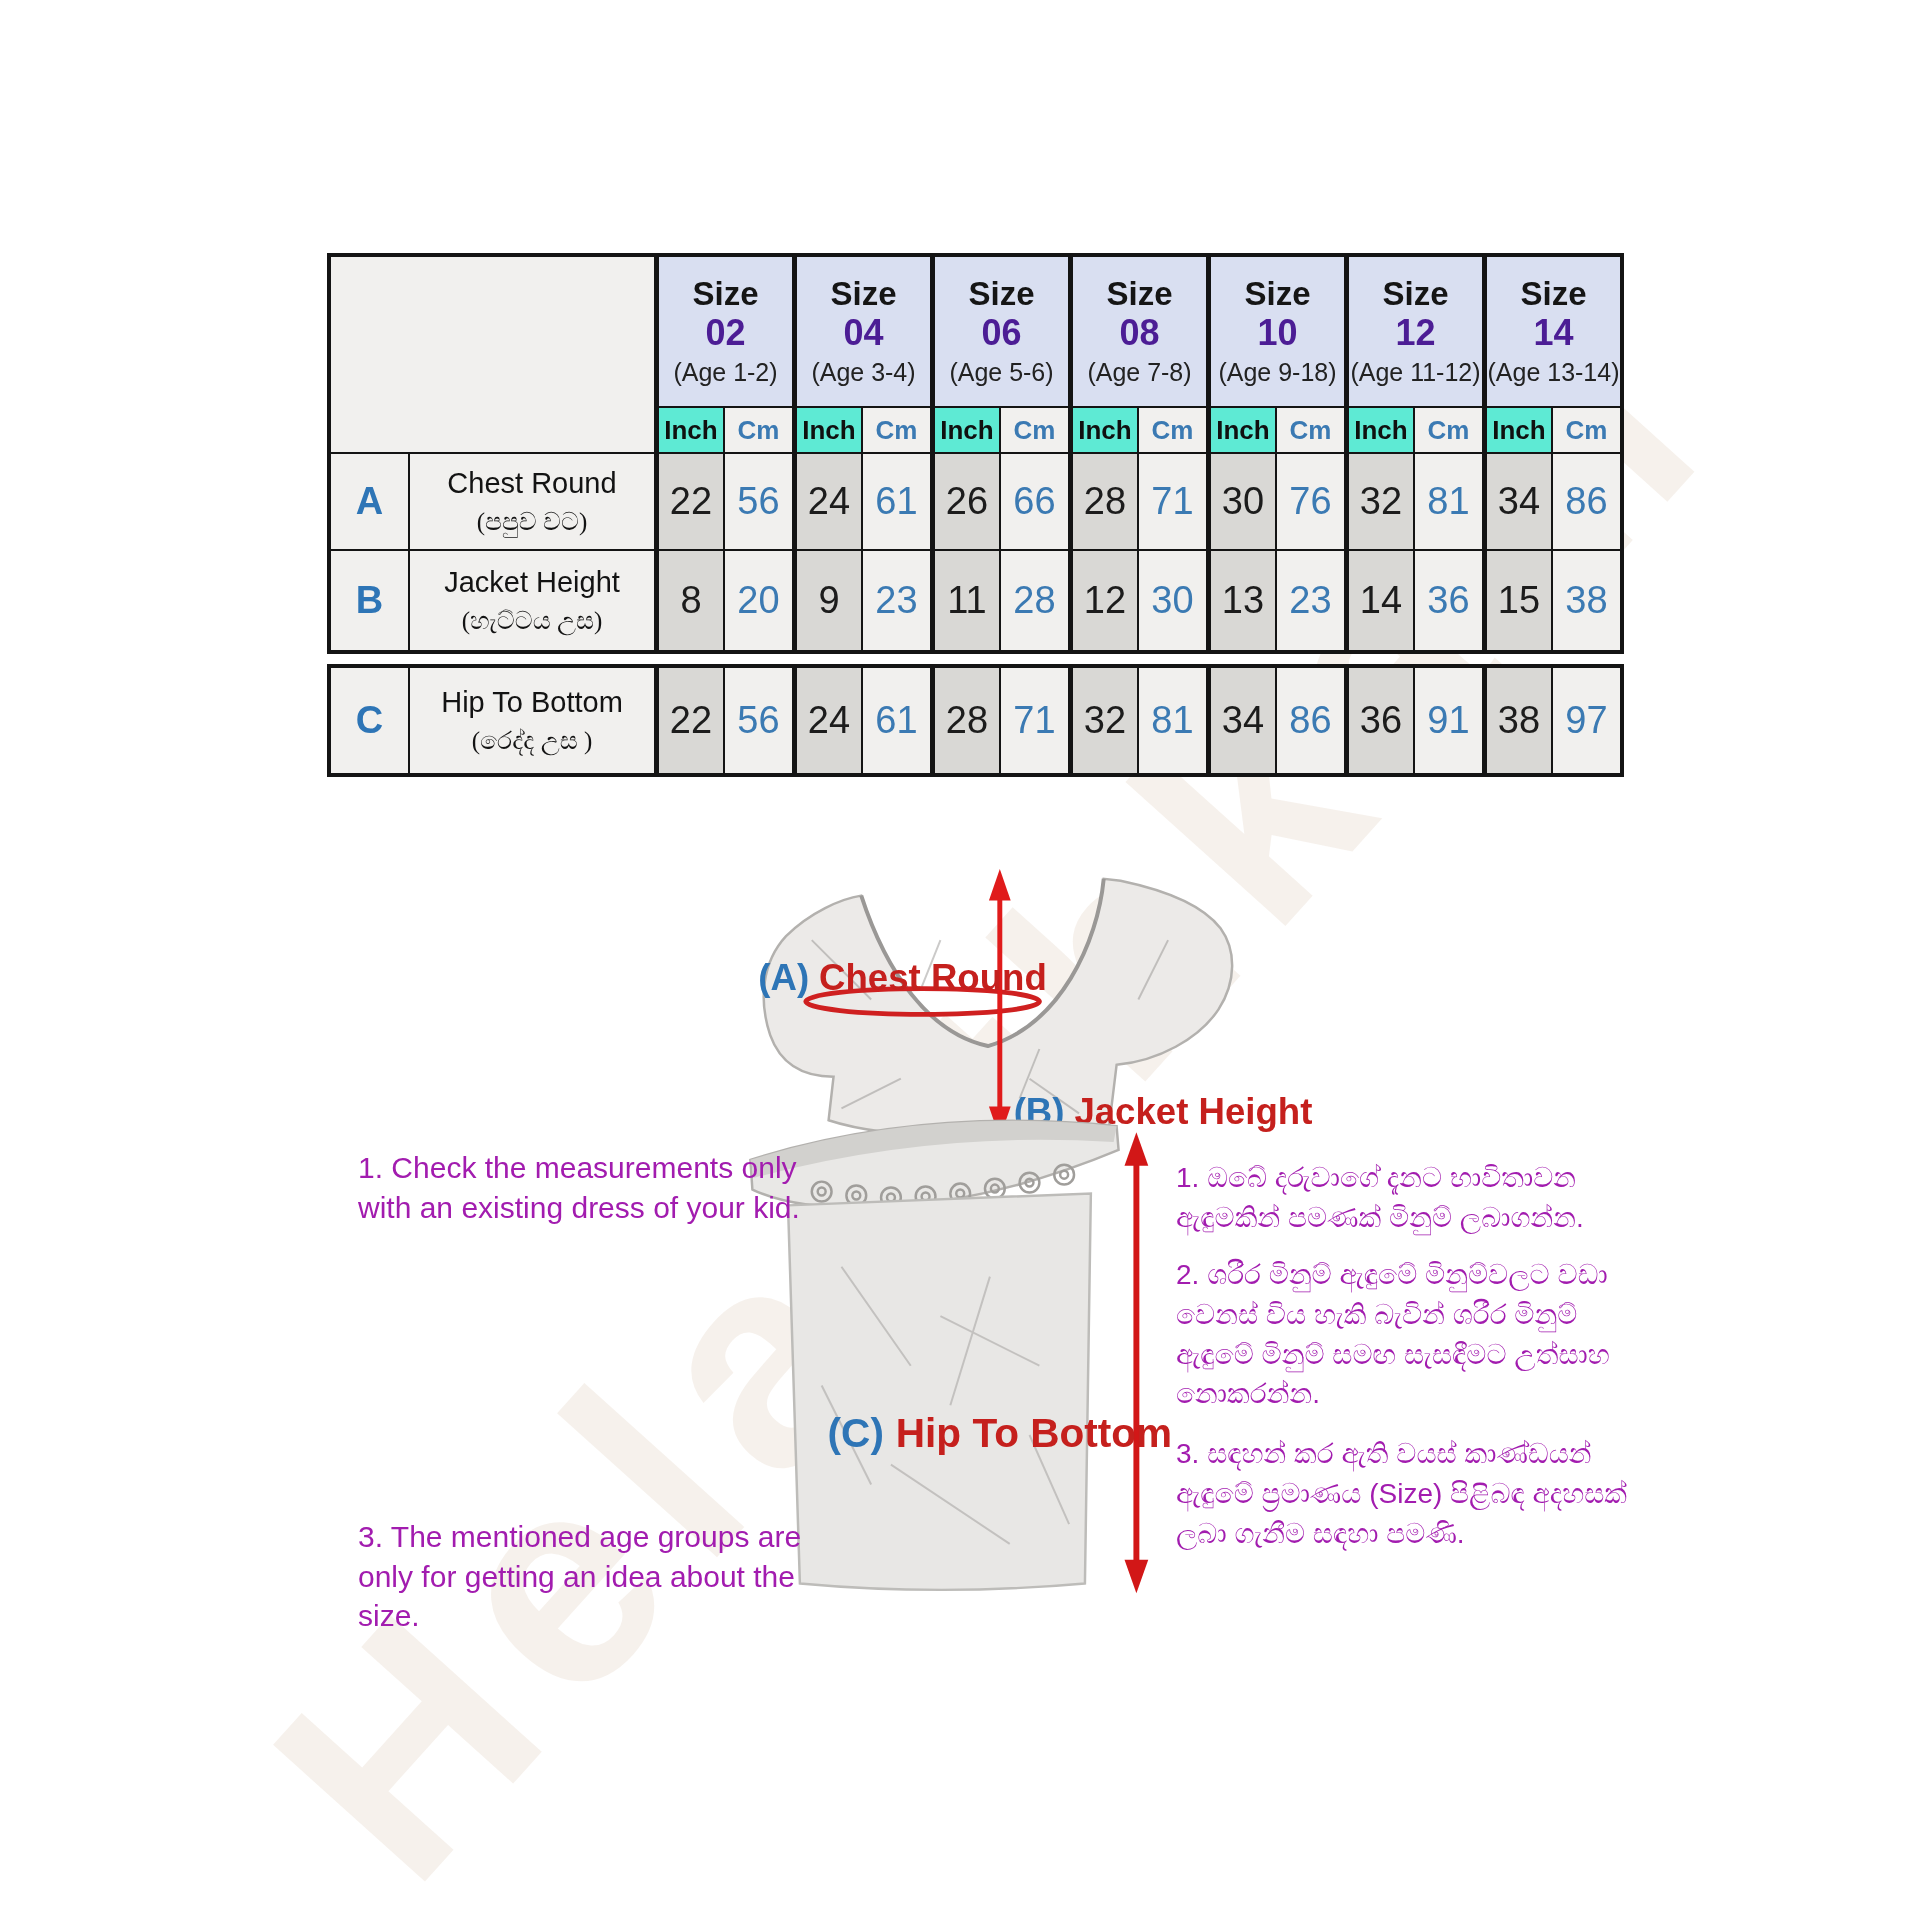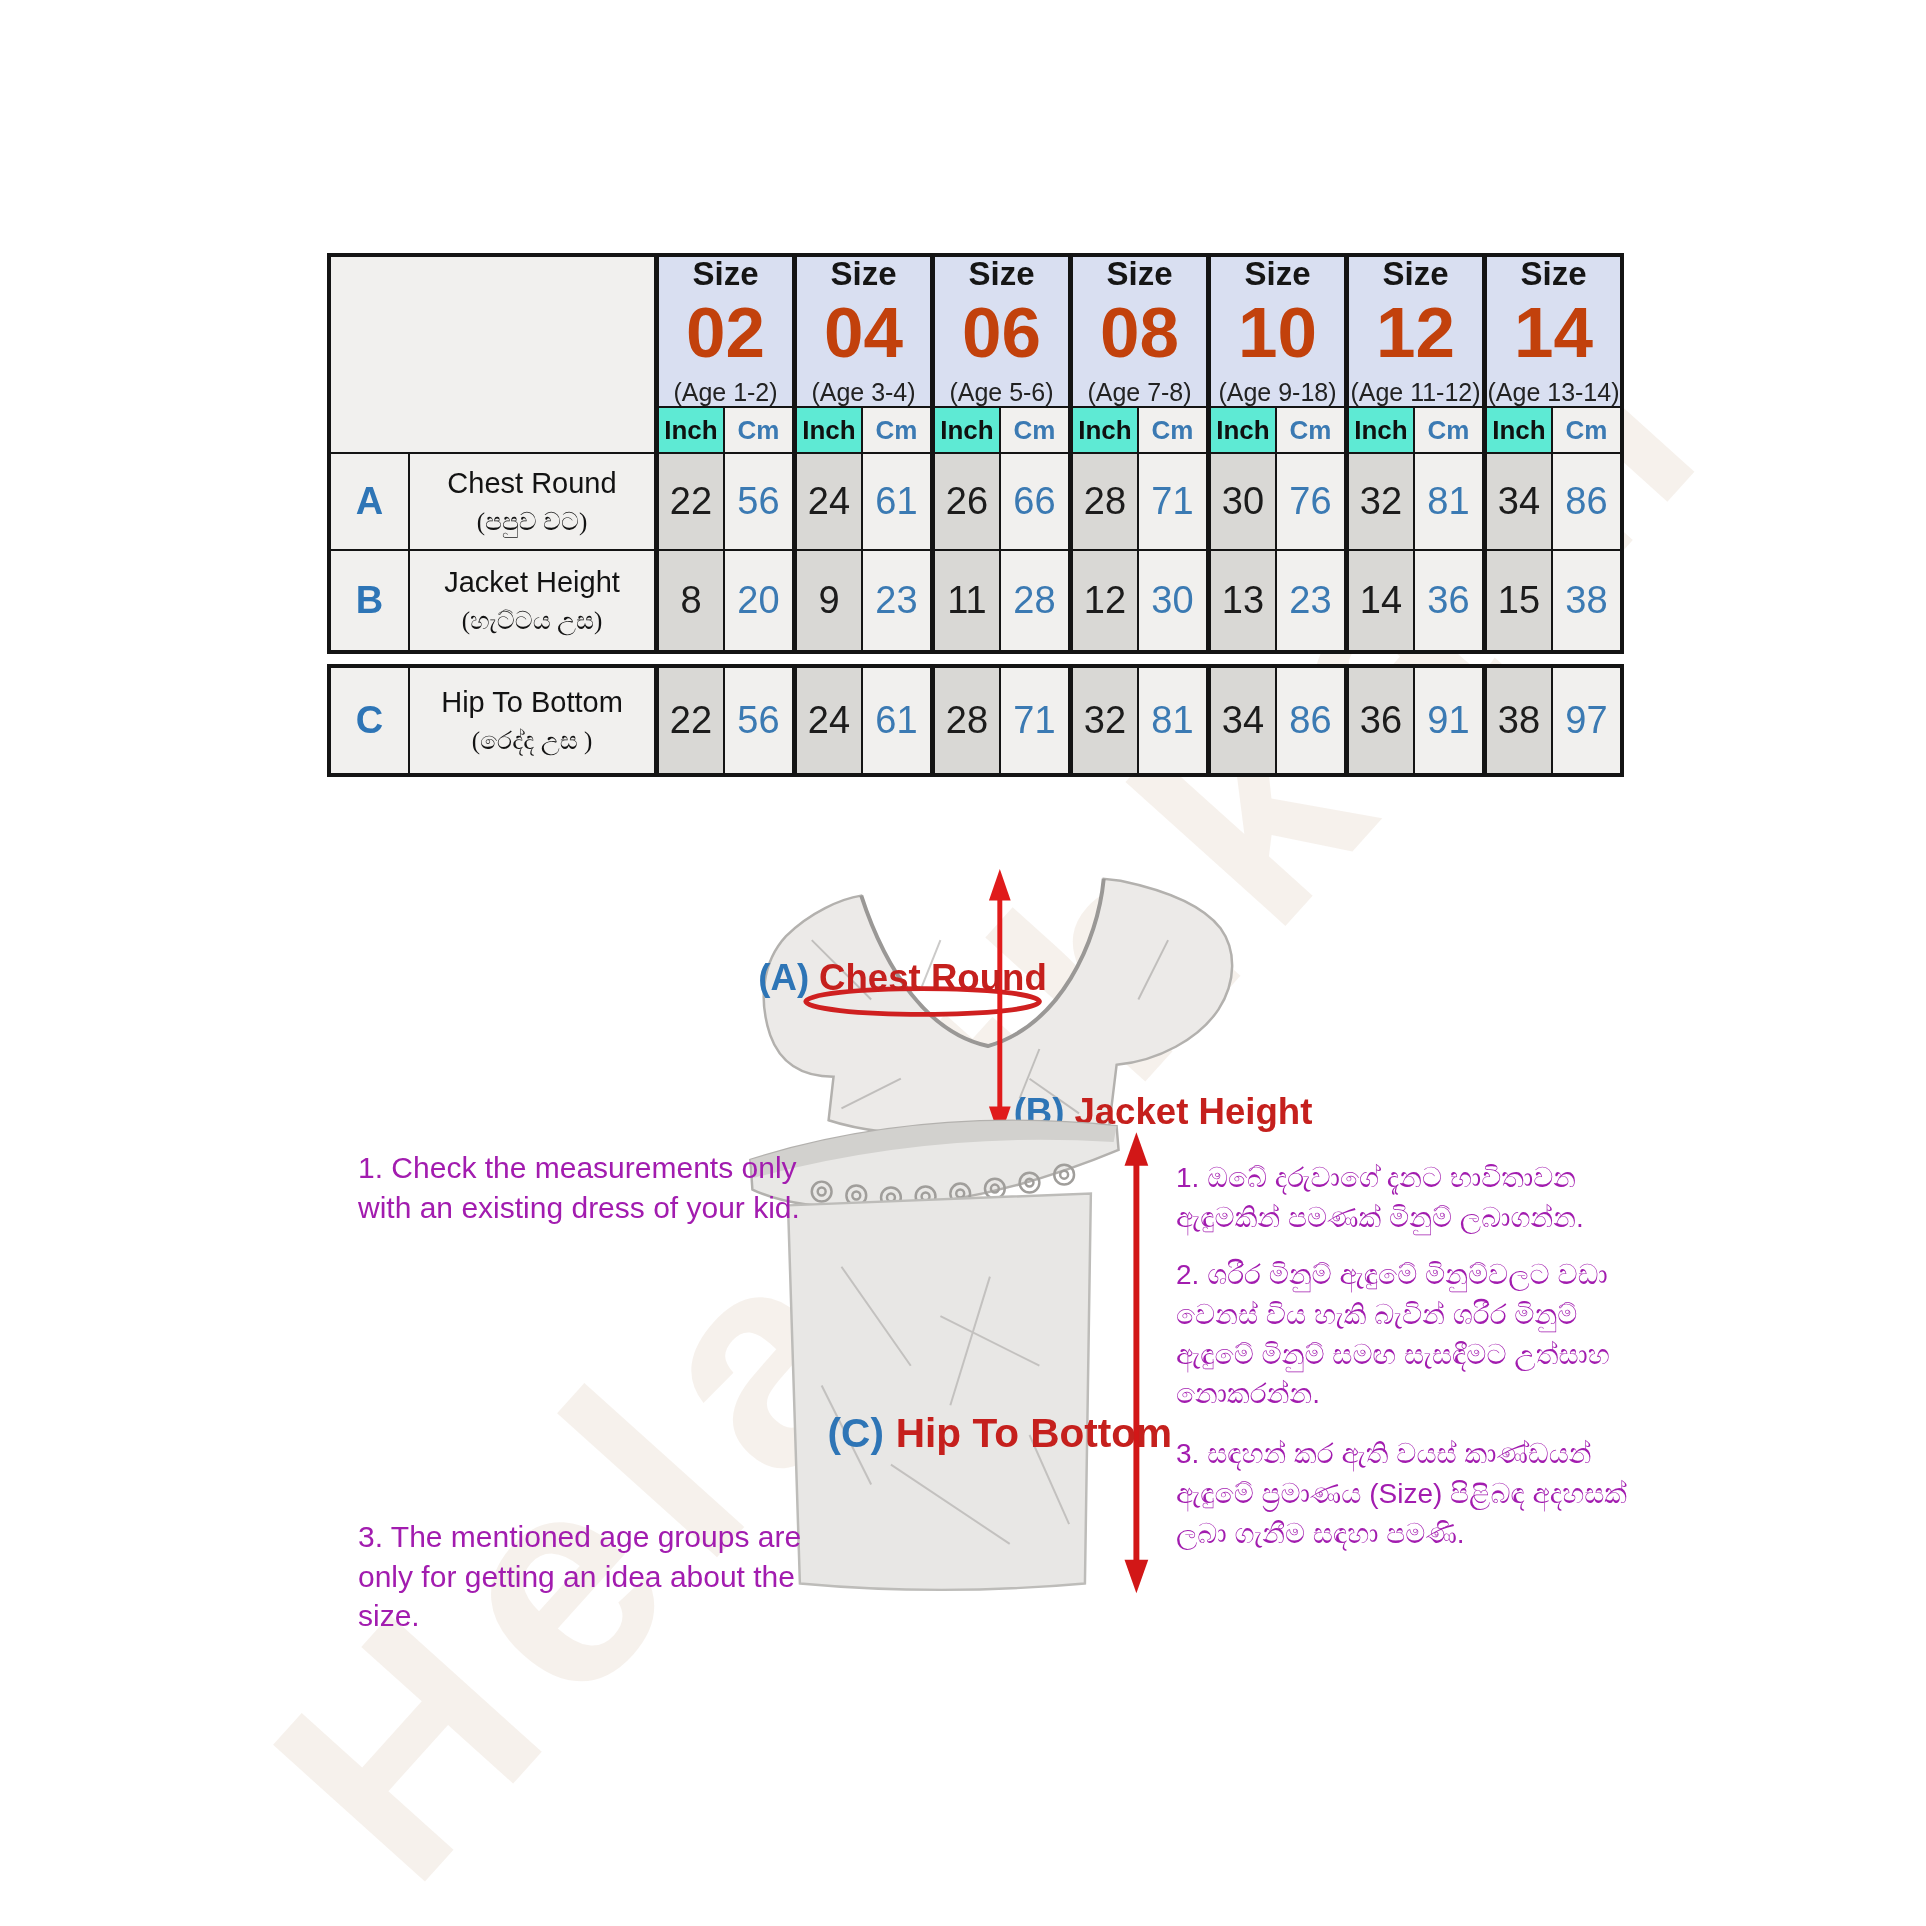"02" .sh-num { color: #c2410c -> #4c1d95; font-size: 71px -> 36px }
